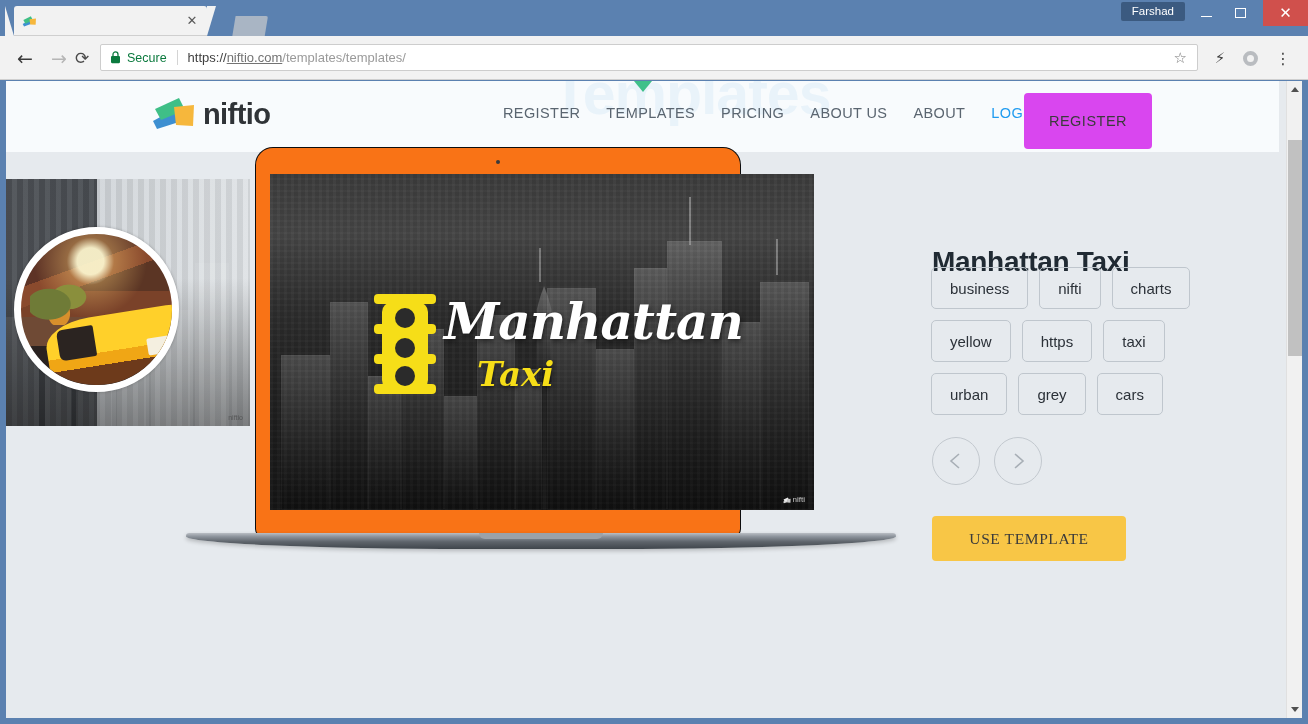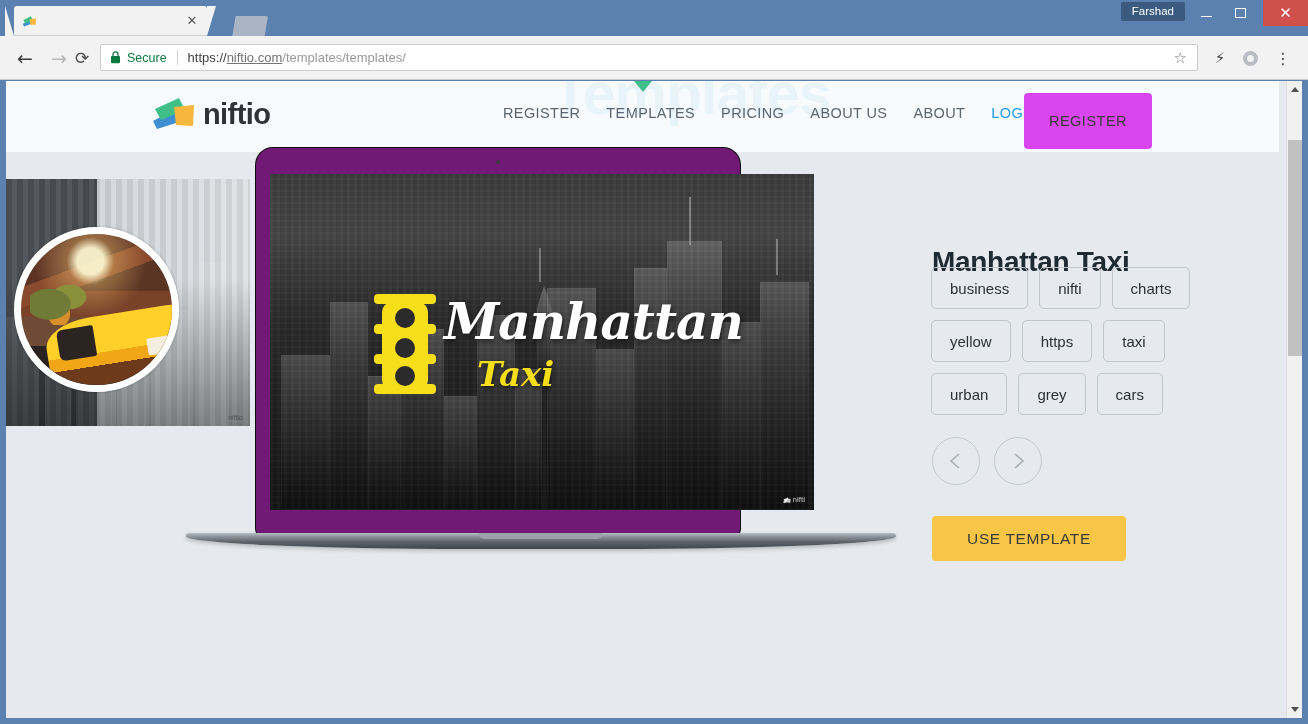"Manhattan" .lid-full { background: #701a75 -> #f97316 }
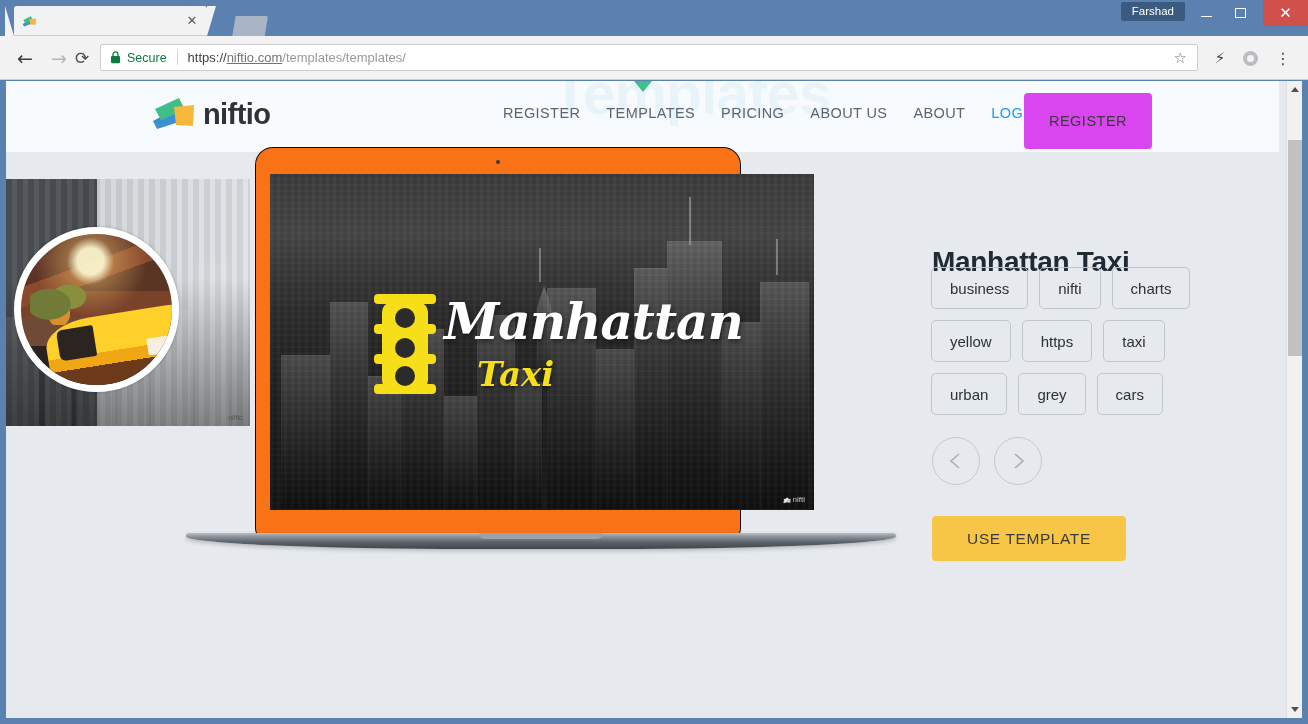"USE TEMPLATE" .use-template { font-family: Liberation Sans, sans-serif -> Liberation Serif, serif }
